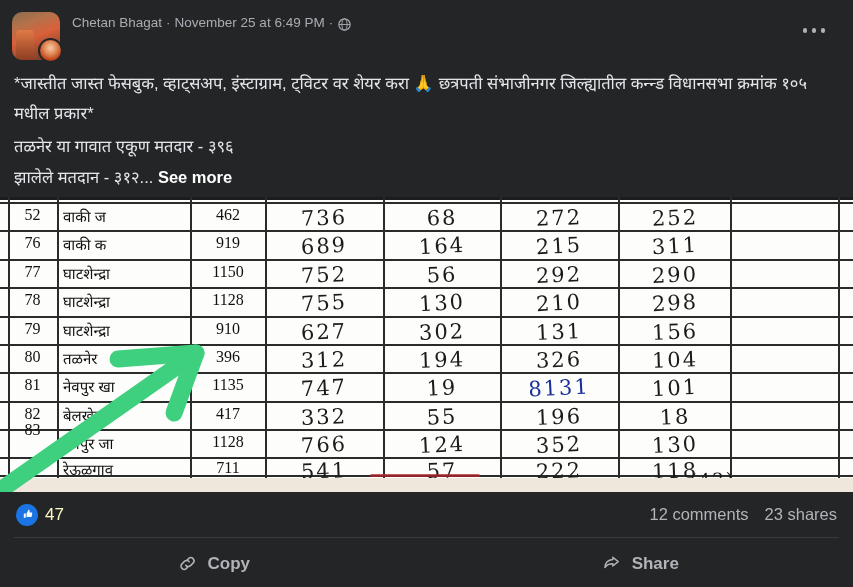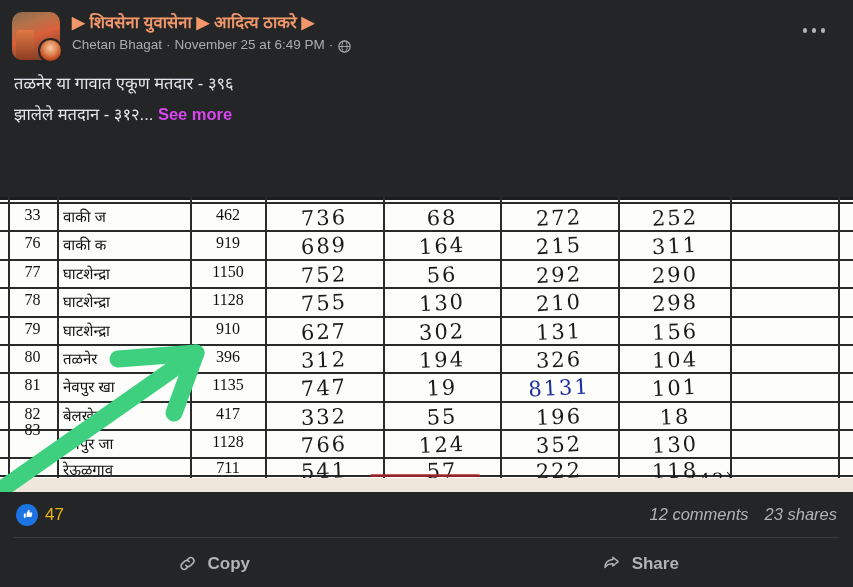"▶ शिवसेना युवासेना ▶ आदित्य" div.page-title { html: <div>▶ शिवसेना युवासेना ▶ आदित्य ठाकरे ▶</div> -> none }
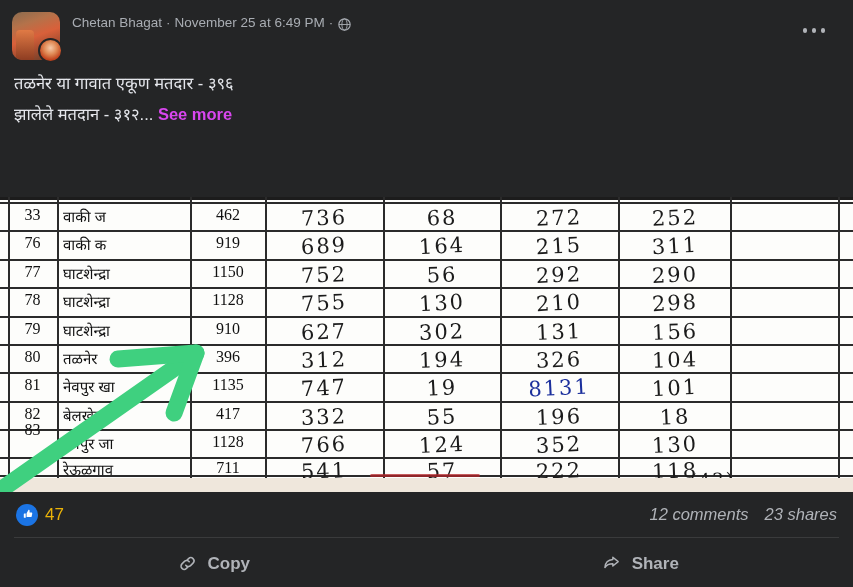"*जास्तीत जास्त फेसबुक, व्हाट्सअप," div.body-para { html: none -> <div>*जास्तीत जास्त फेसबुक, व्हाट्सअप, इंस्टाग्राम, ट्विटर वर शेयर करा 🙏 छत्रपती संभाजीनगर जिल्ह्यातील कन्न्ड विधानसभा क्रमांक १०५ मधील प्रकार*</div> }
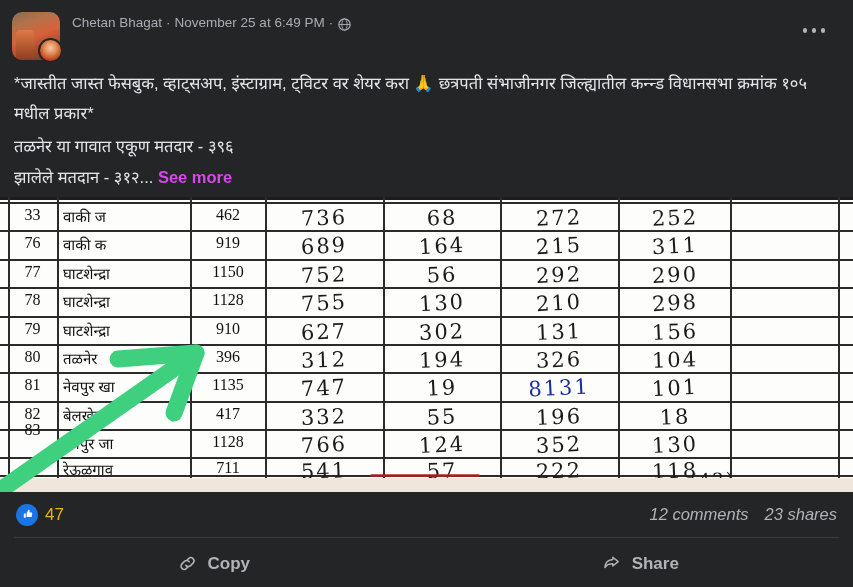"See more" .see-more { color: #d946ef -> #ffffff }
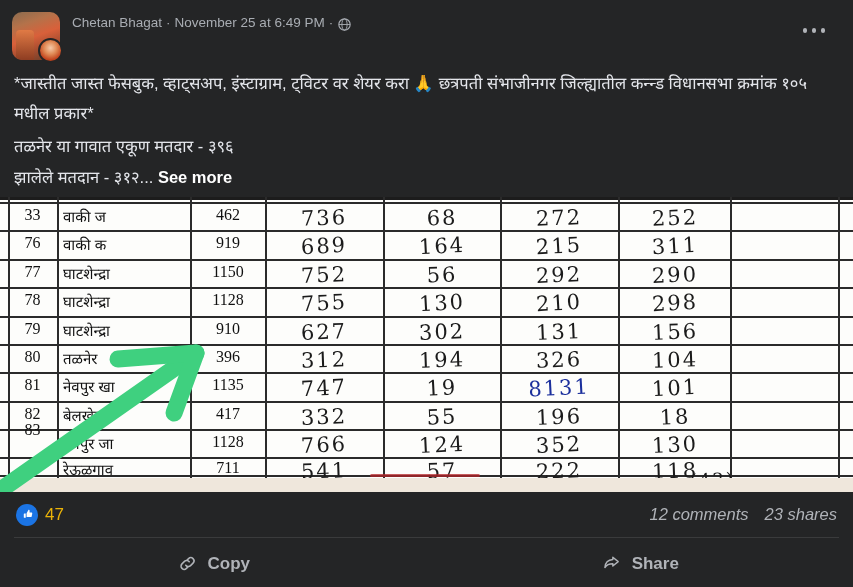"33" div.cell { text: 33 -> 52 }
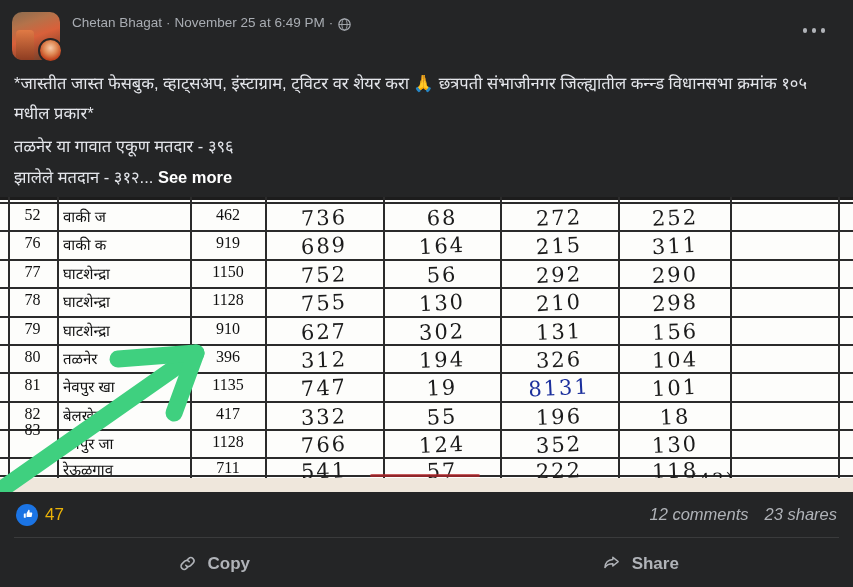"47" .react-count { color: #eab308 -> #fef9c3 }
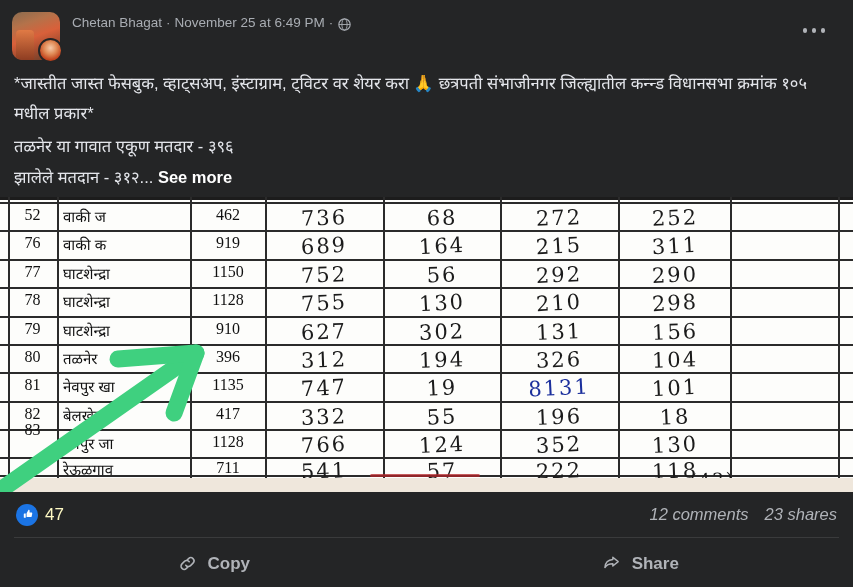"12 comments" .counts { font-style: italic -> none }
